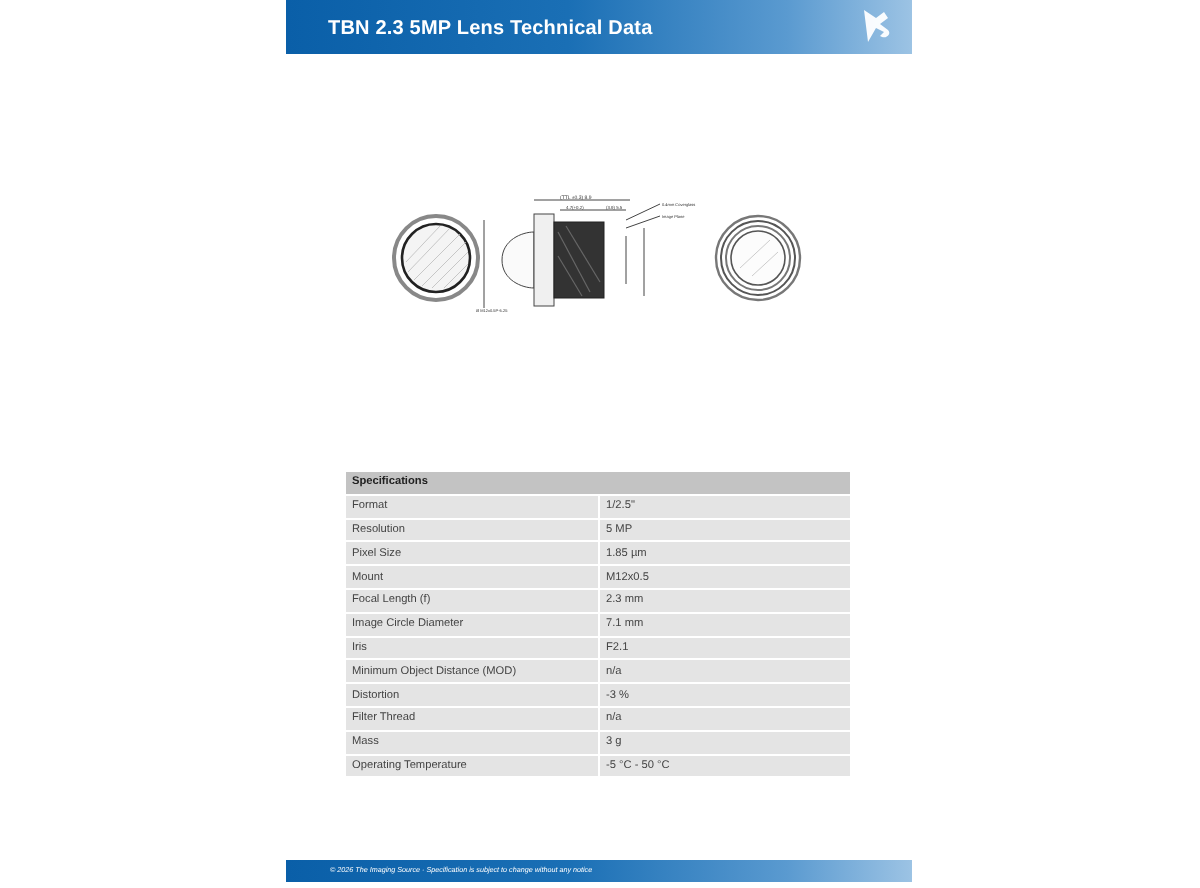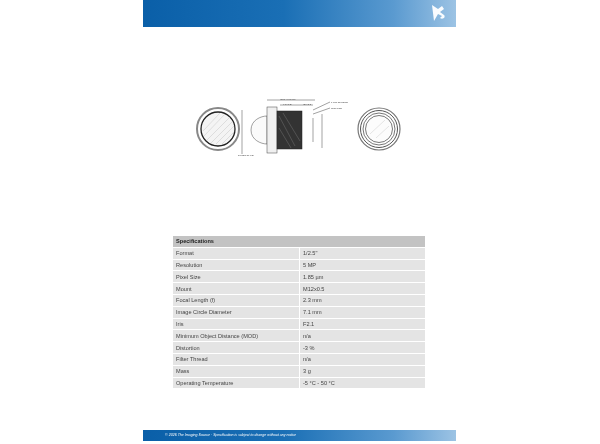"TBN 2.3 5MP Lens Technical" span.header-title { html: none -> <span>TBN 2.3 5MP Lens Technical Data</span> }
